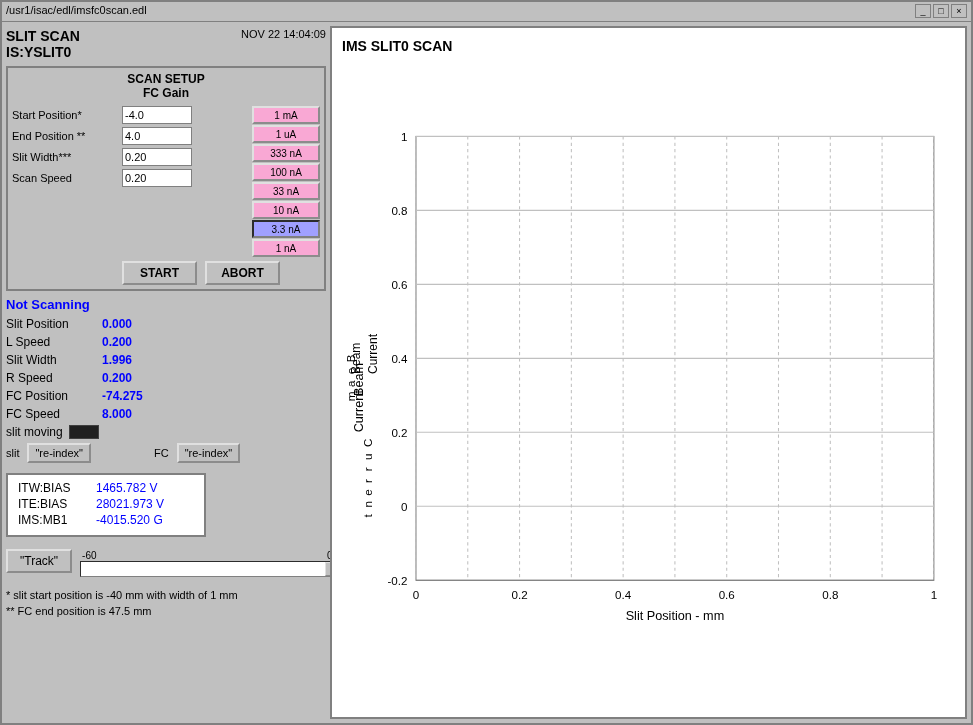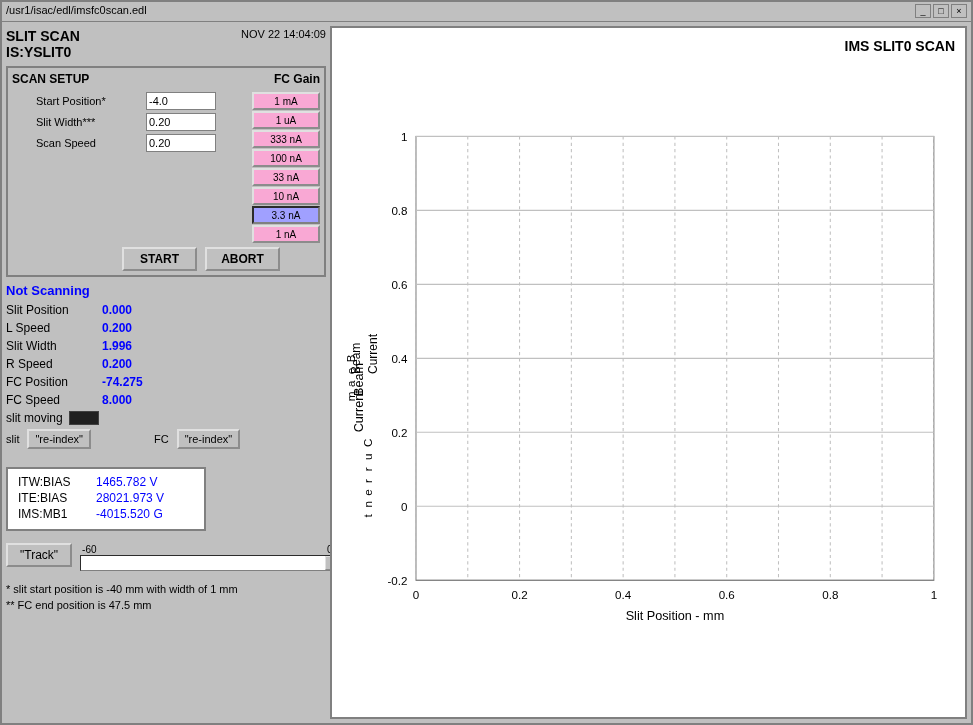"IMS SLIT0 SCAN" .chart-title { text-align: right -> left }
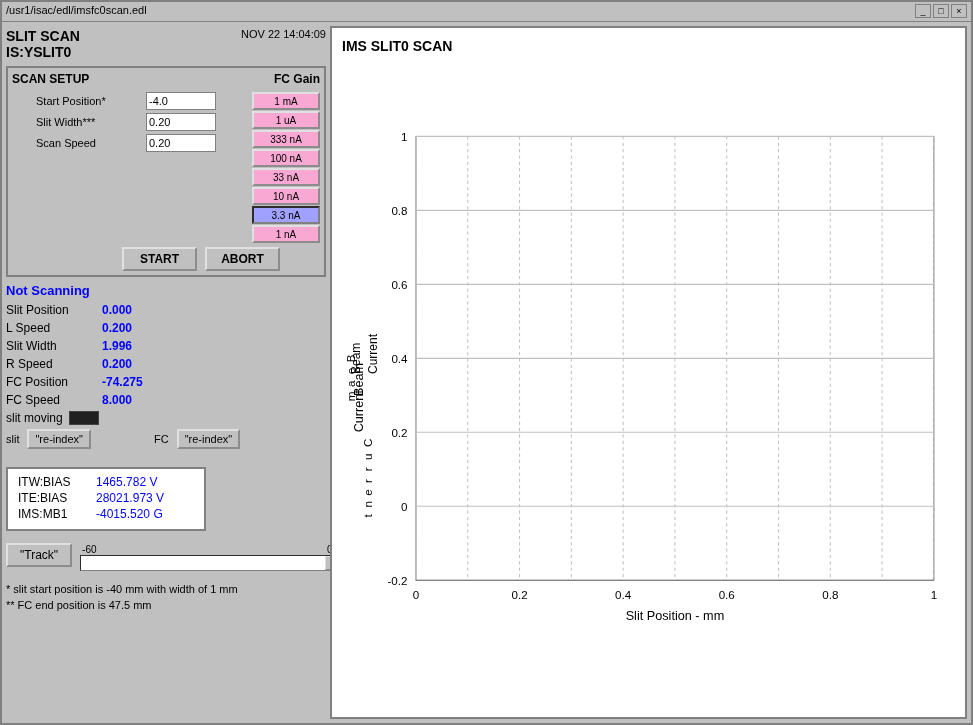"SCAN SETUP" .scan-setup-header { flex-direction: none -> column }
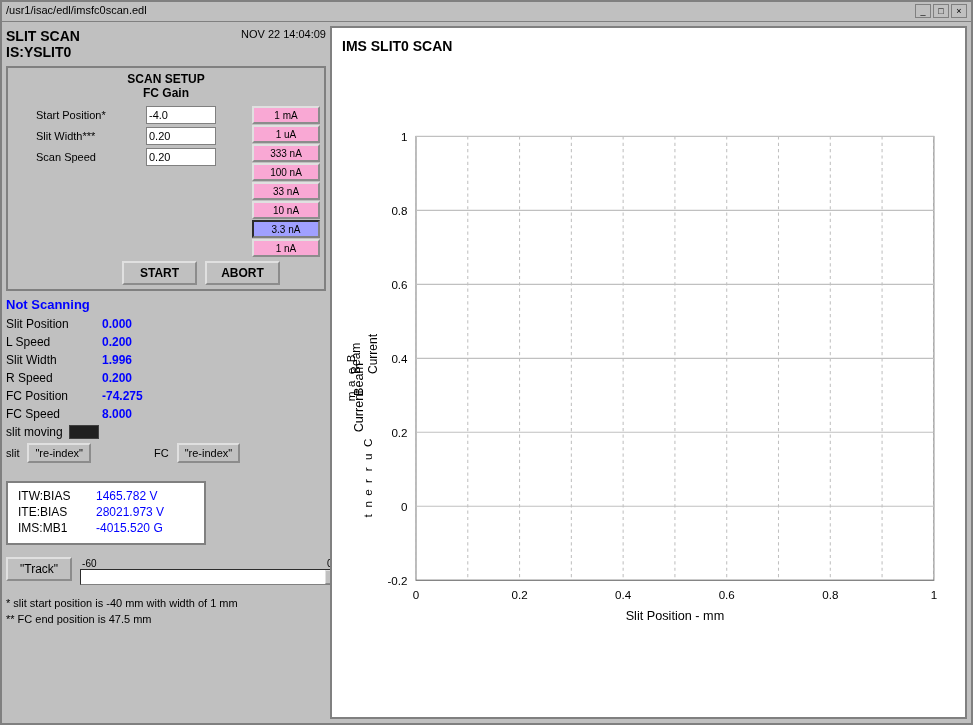"Start Position*" .scan-label { margin-left: 24px -> none }
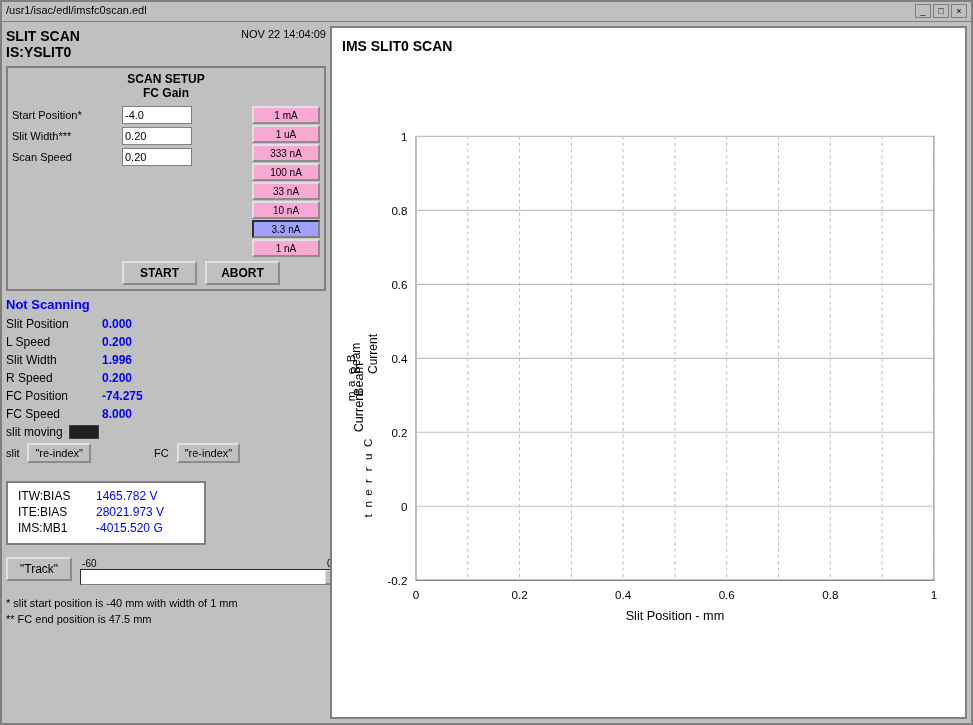"End Position **" div.scan-row { html: none -> <div> <span>End Position **</span> <input> </div> }
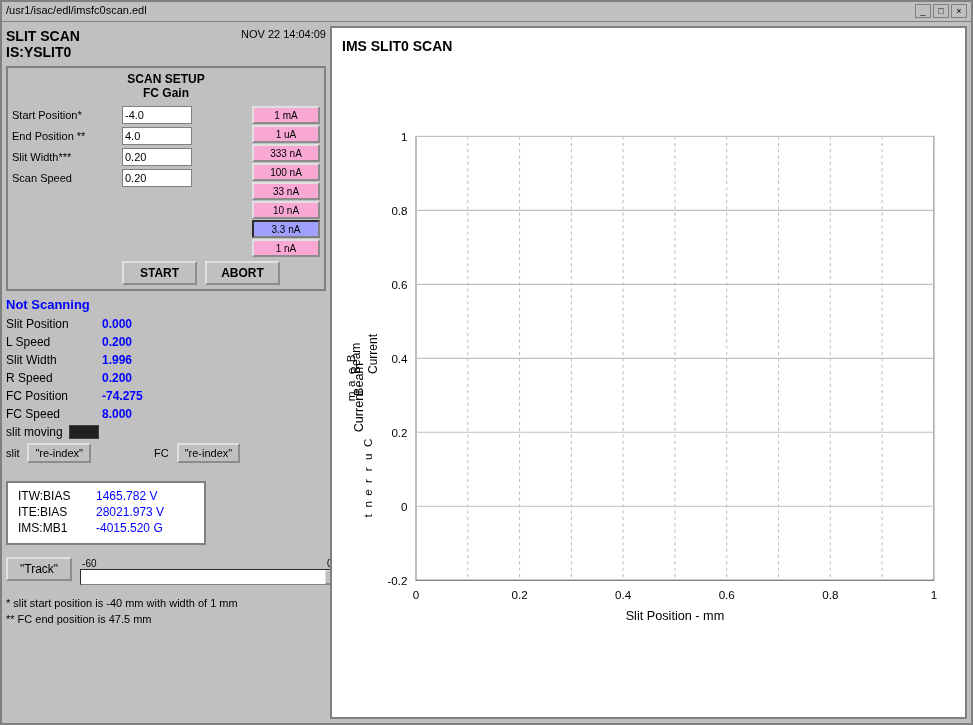"ITW:BIAS" .bias-box { margin-top: 12px -> 4px }
